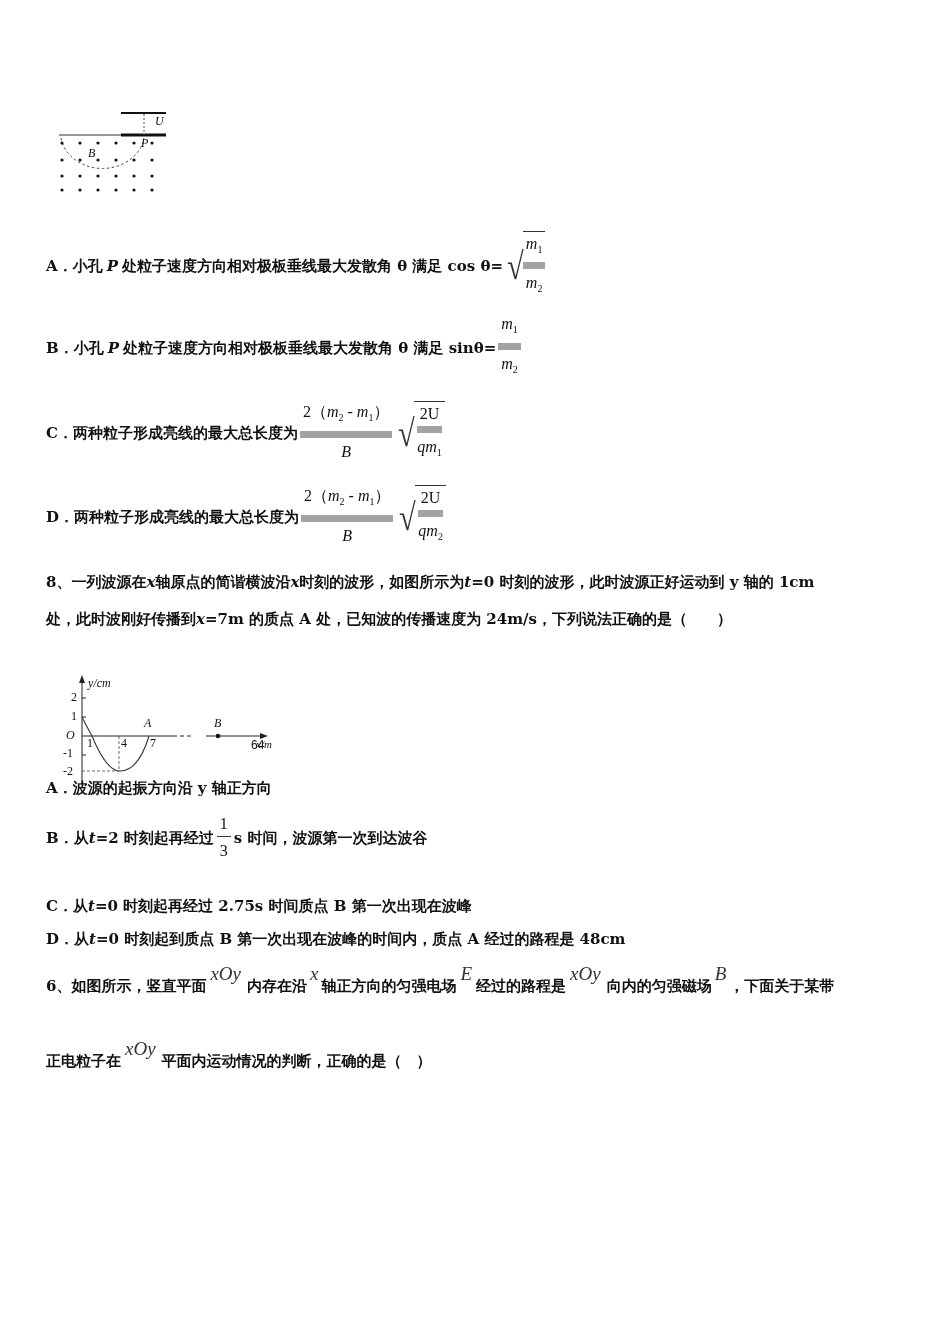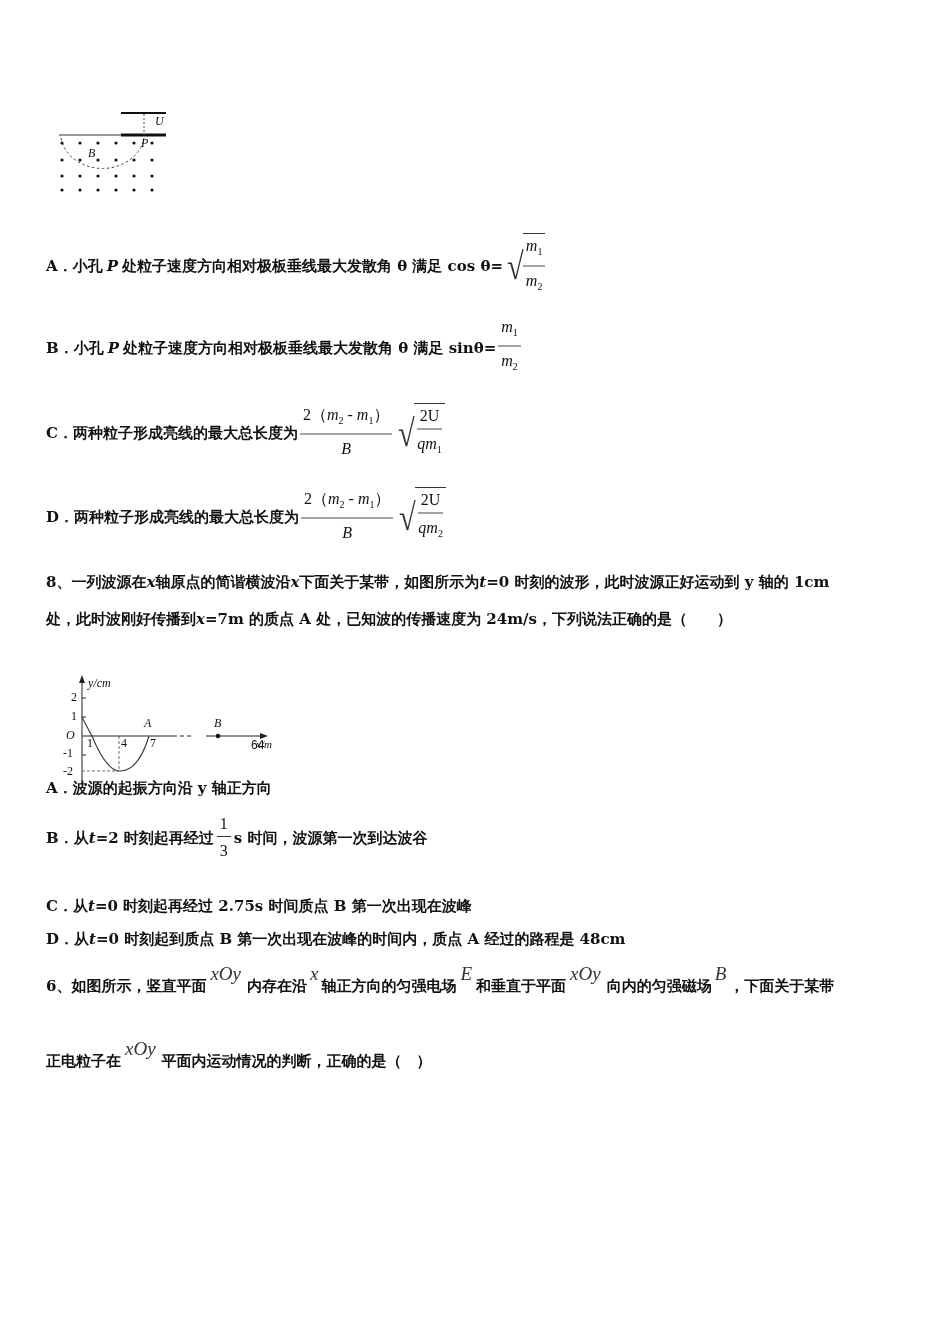"m1" .frac .num { border-bottom: 2px solid #a3a3a3 -> 7px solid #a3a3a3 }
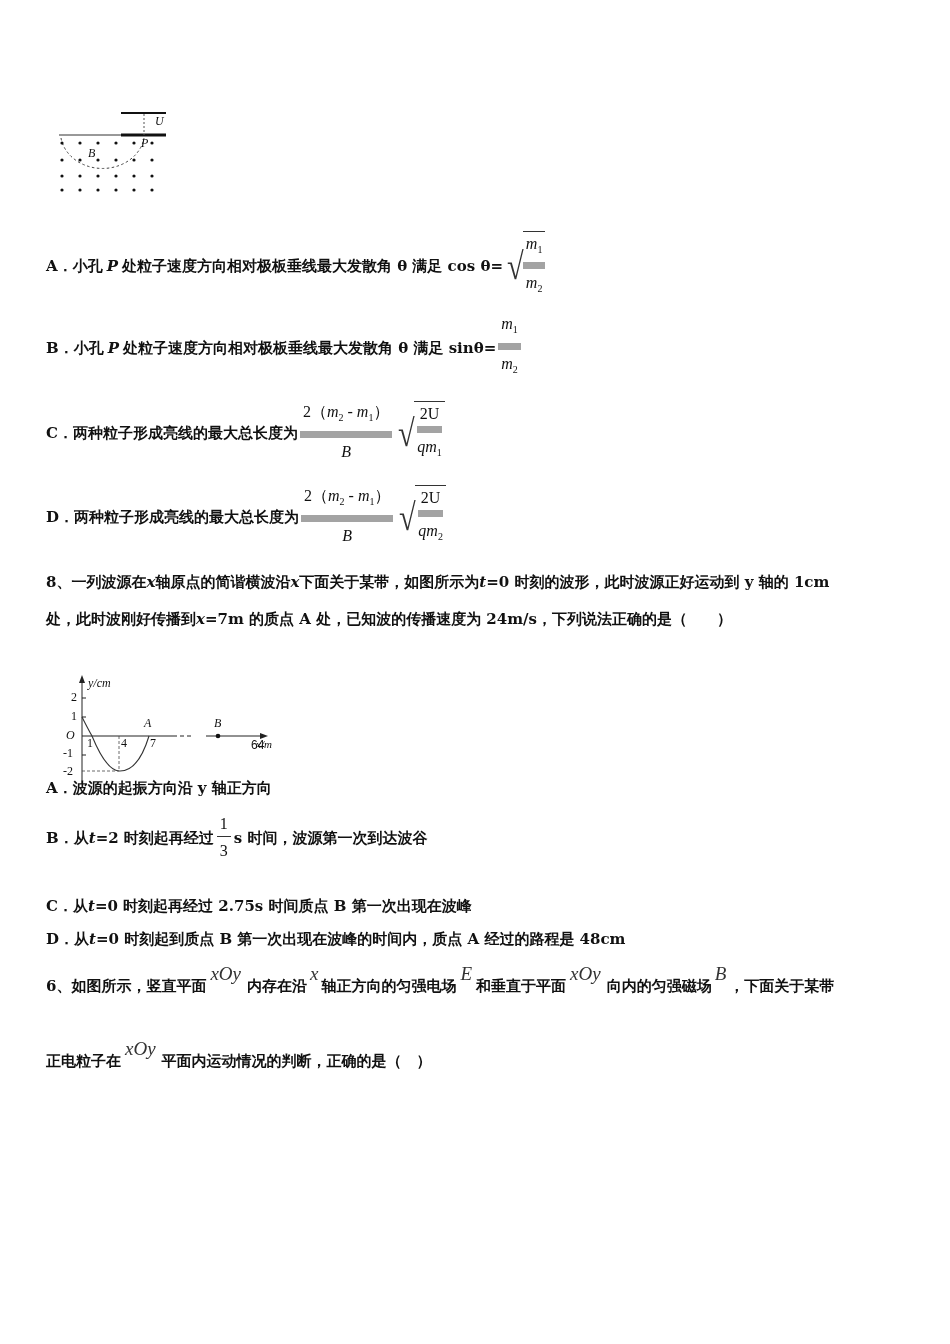"下面关于某带，如图所示为" span { text: 下面关于某带 -> 时刻的波形 }
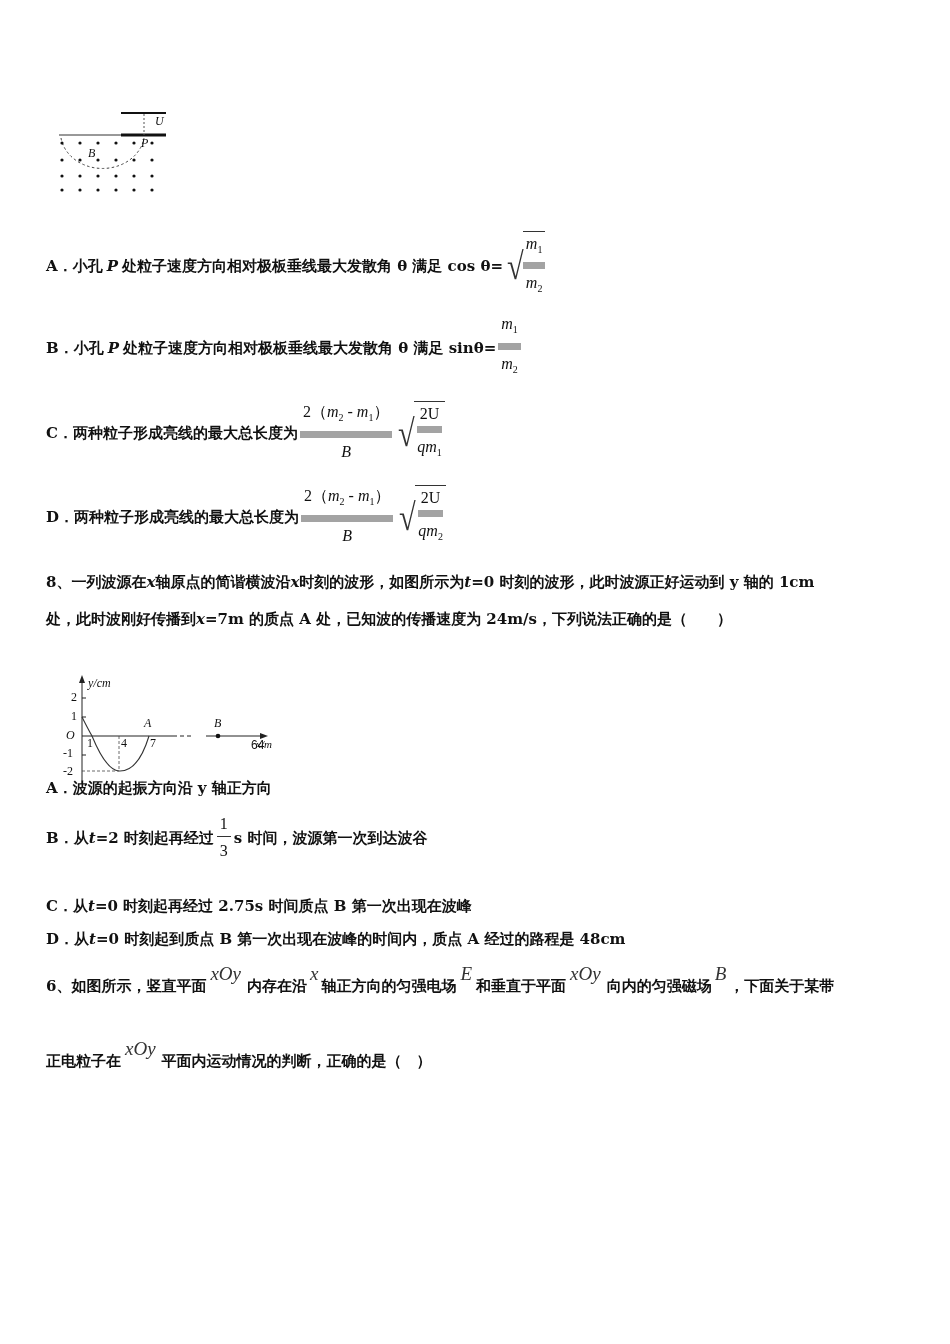"和垂直于平面" span { text: 和垂直于平面 -> 经过的路程是 }
